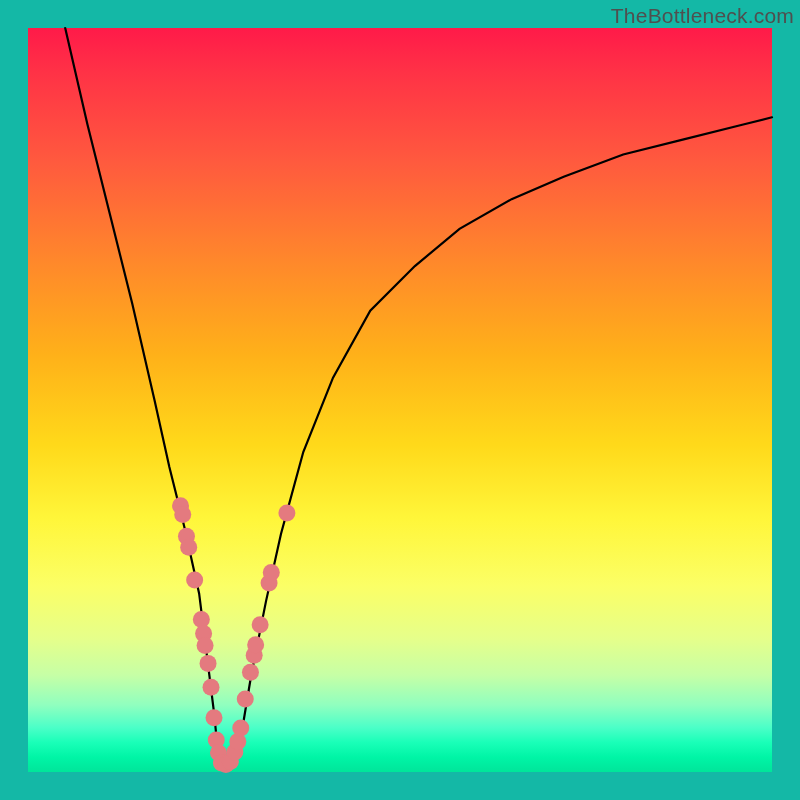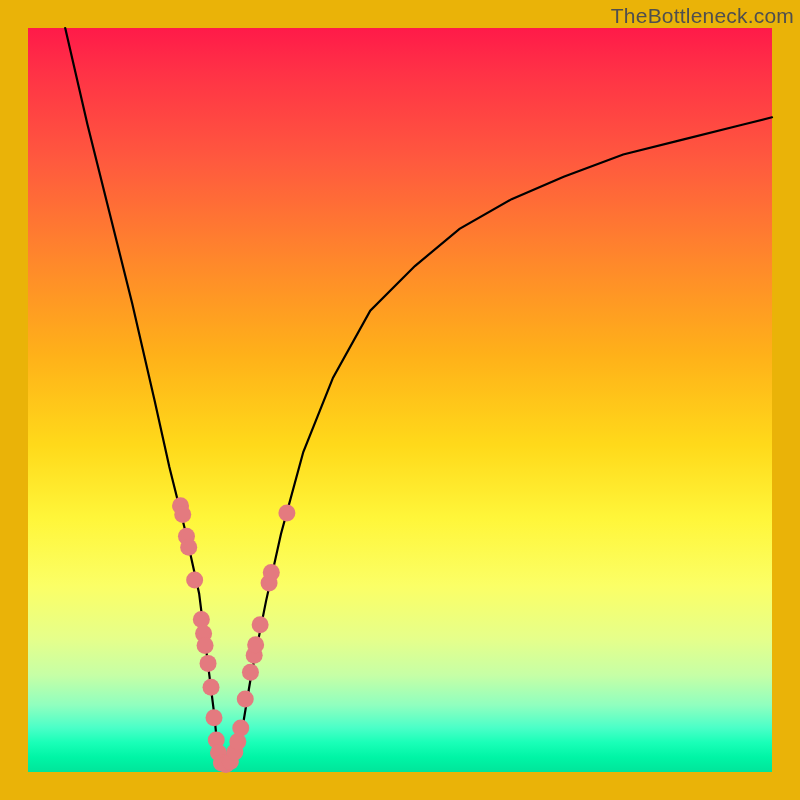"TheBottleneck.com" .frame { background: #eab308 -> #14b8a6 }
